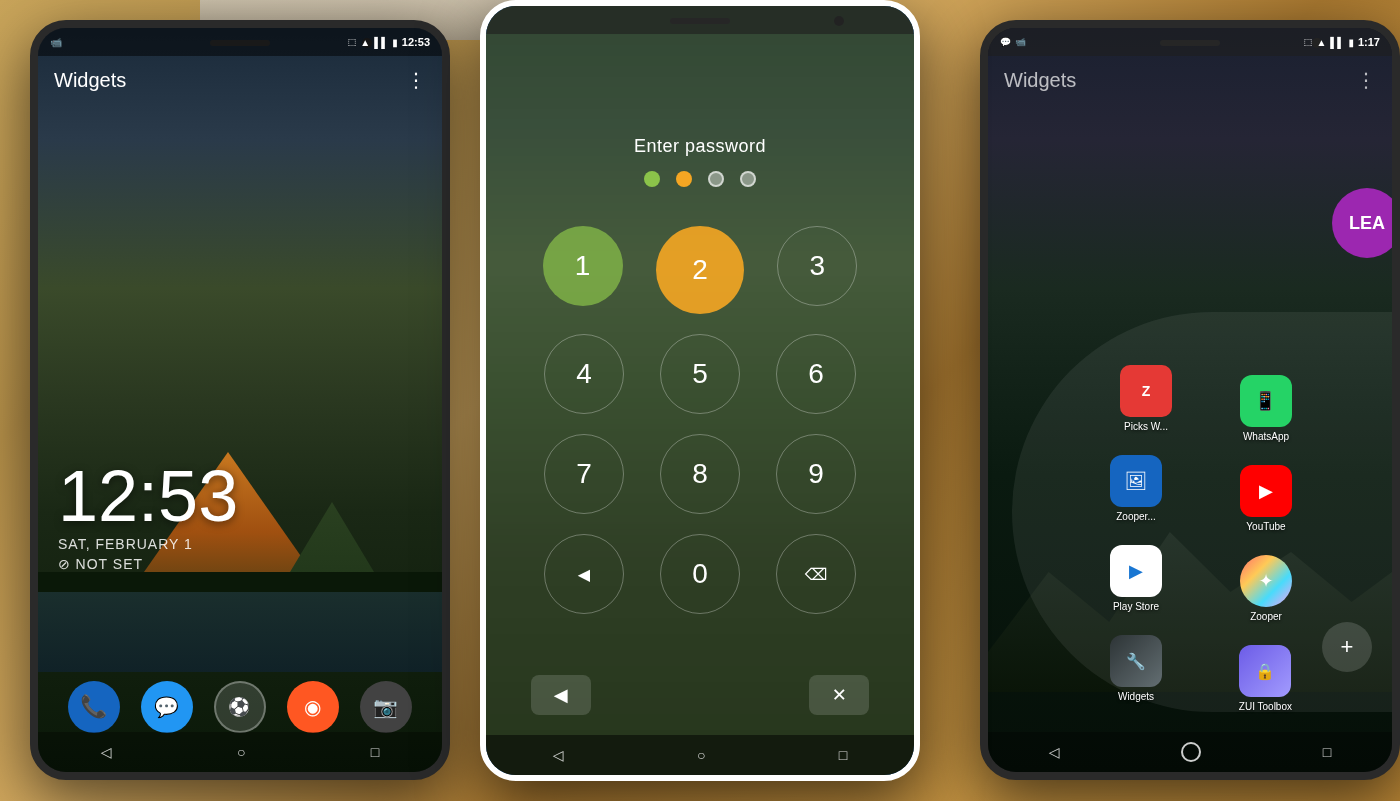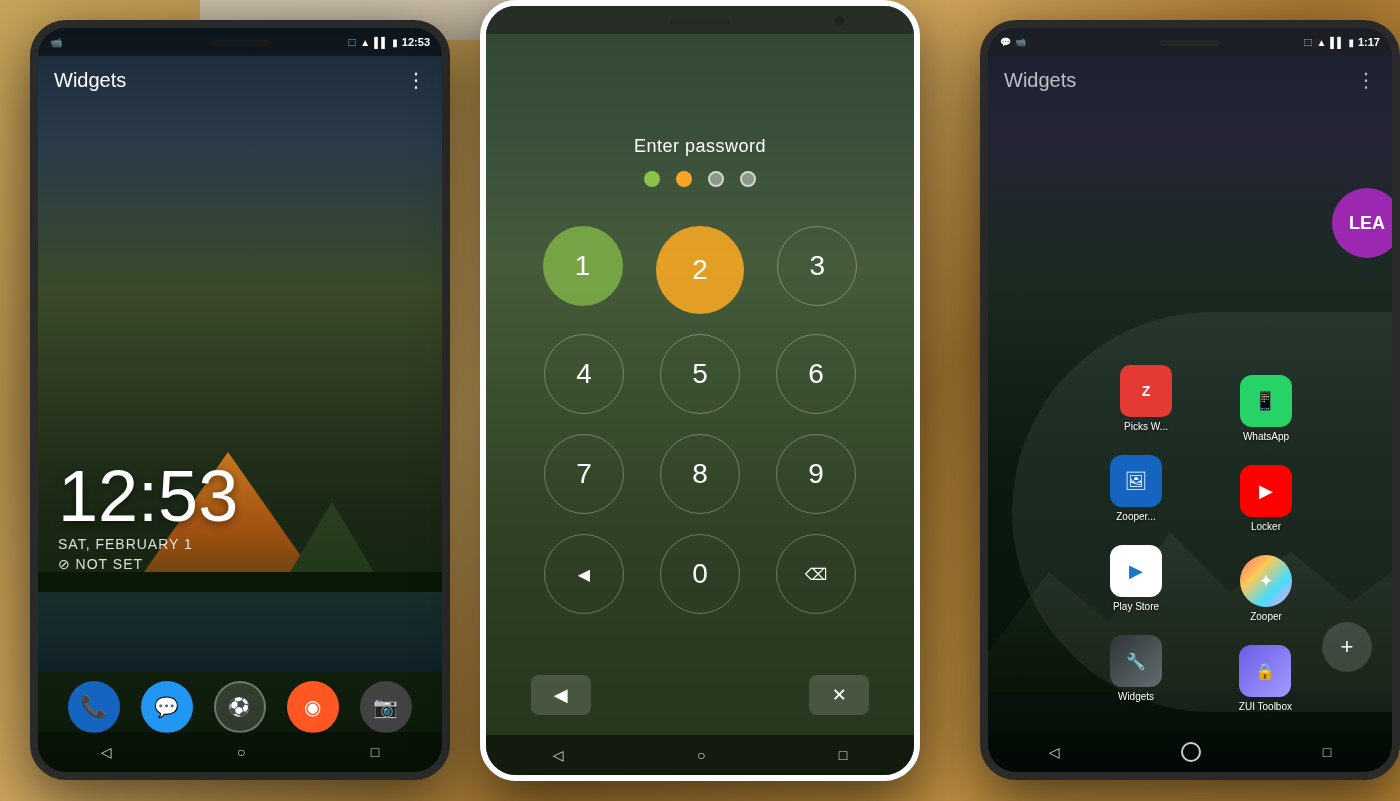"Locker" span.app-label { text: Locker -> YouTube }
